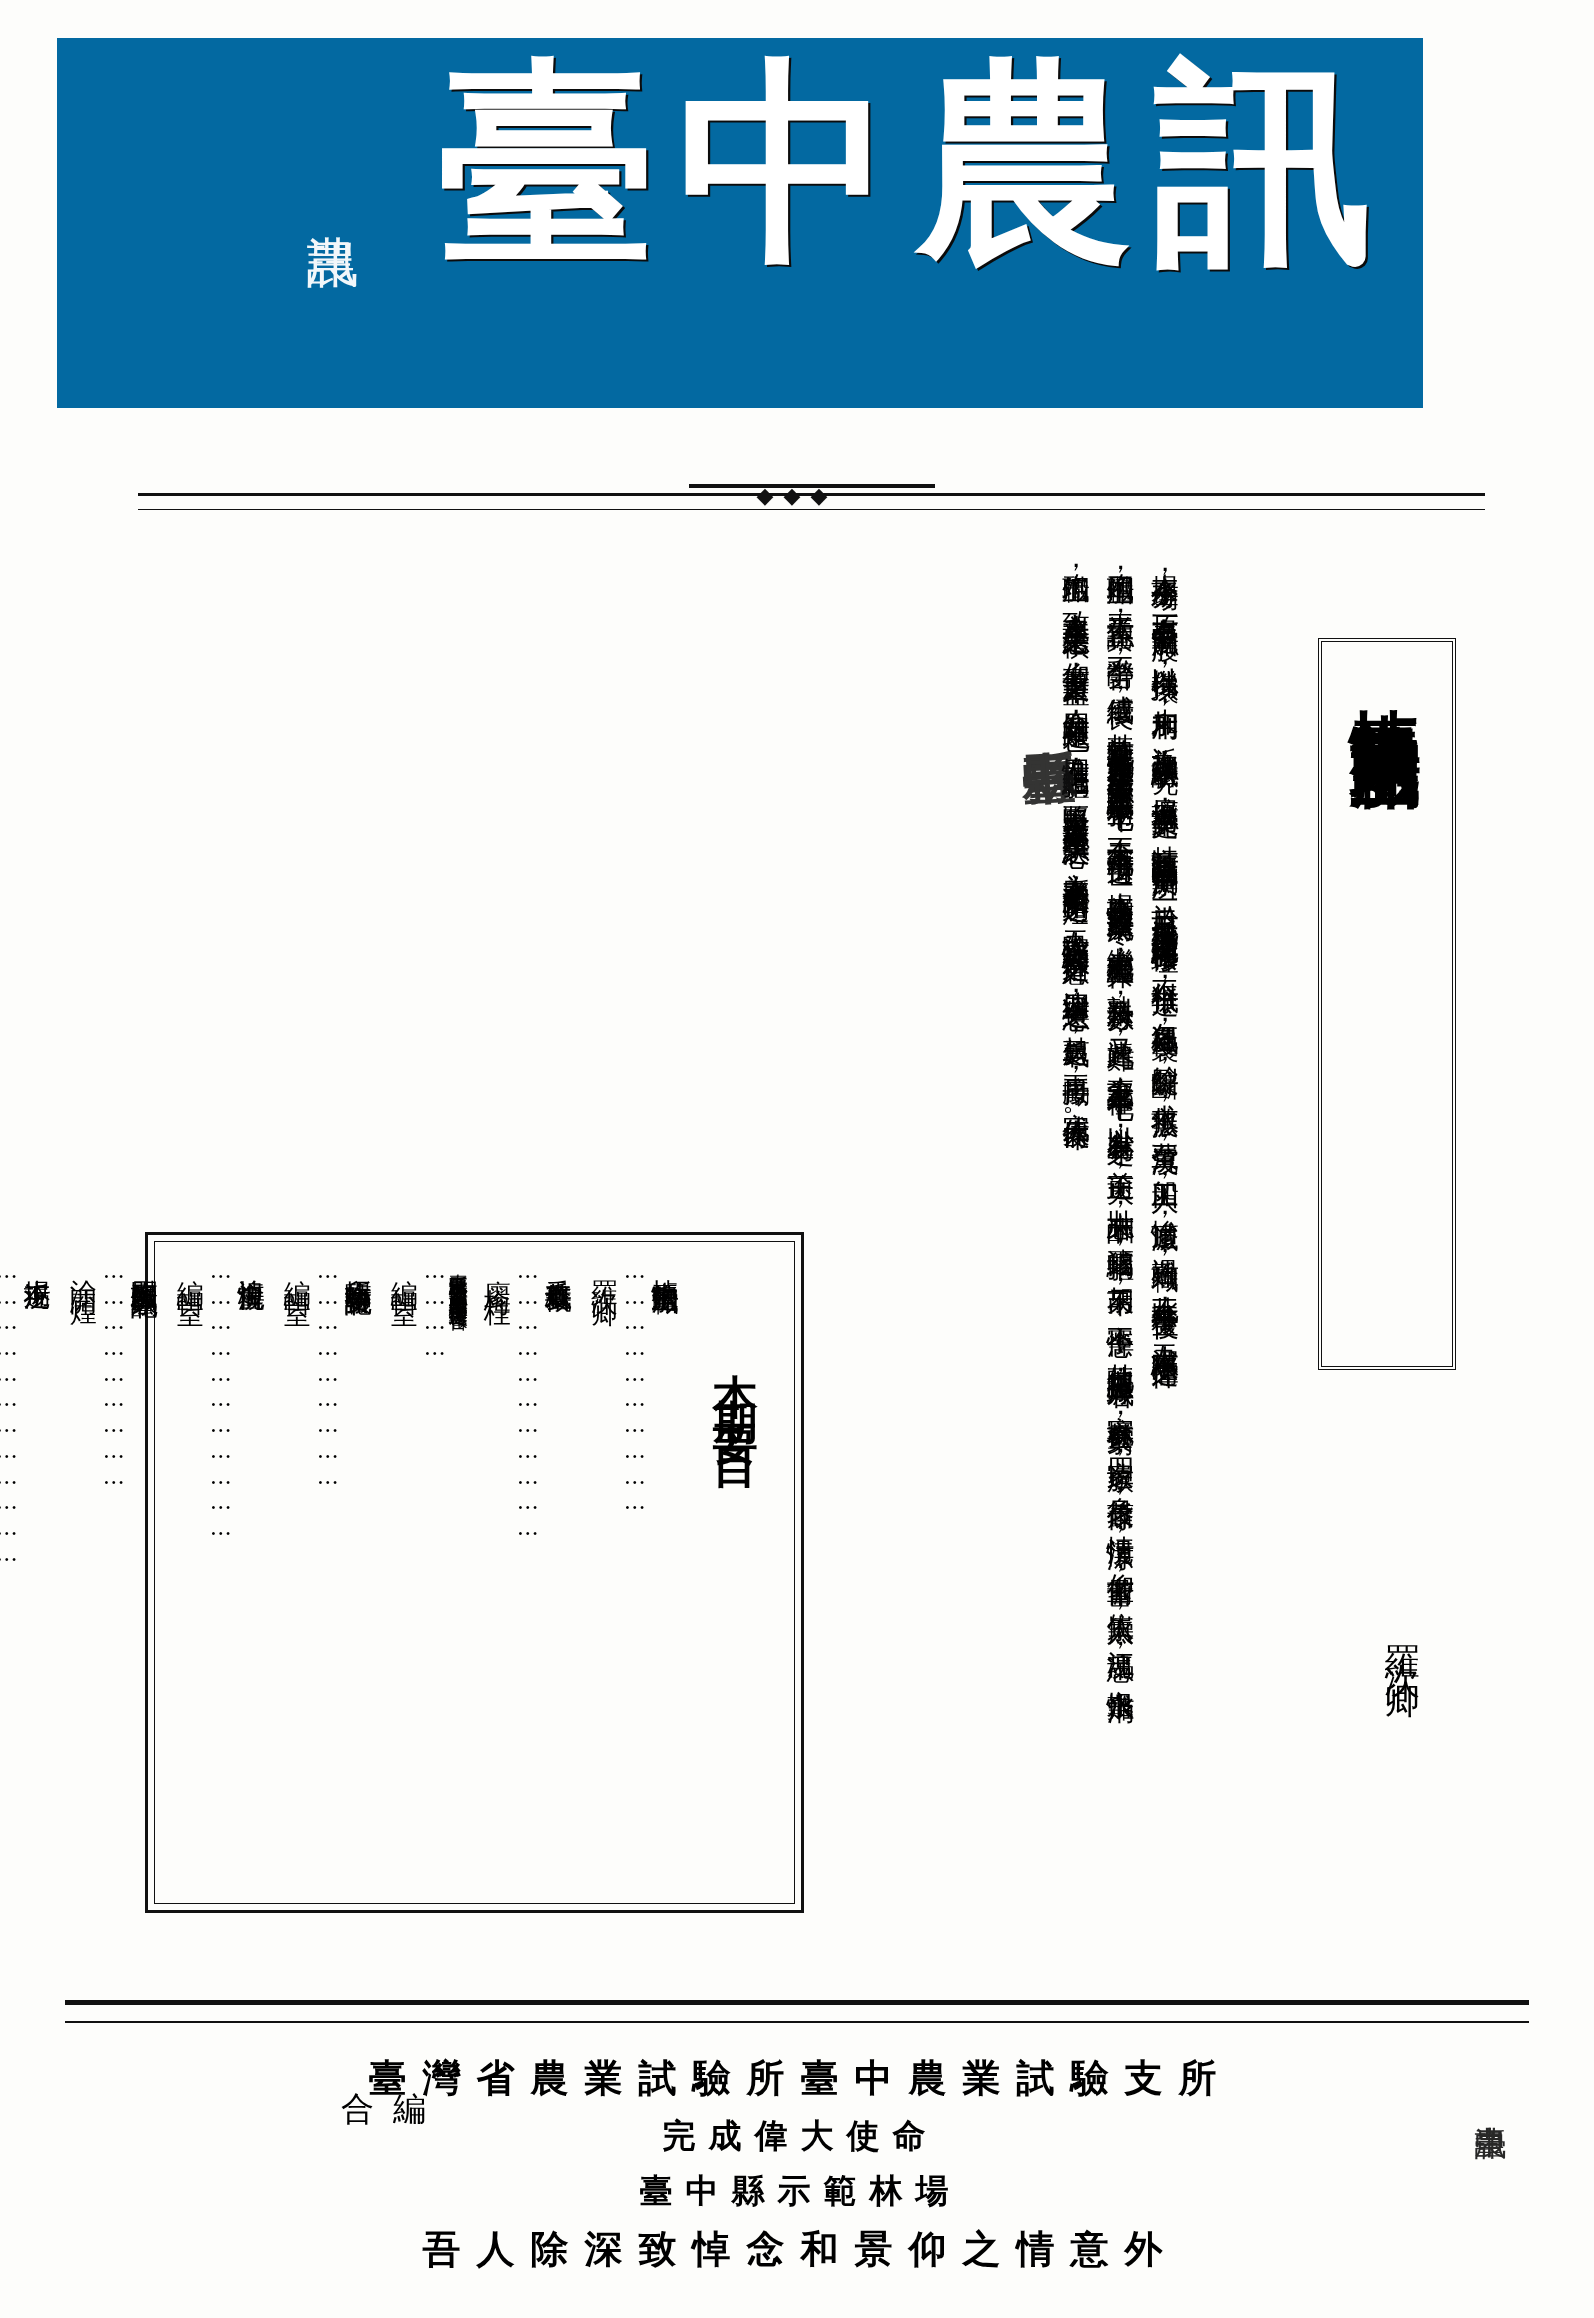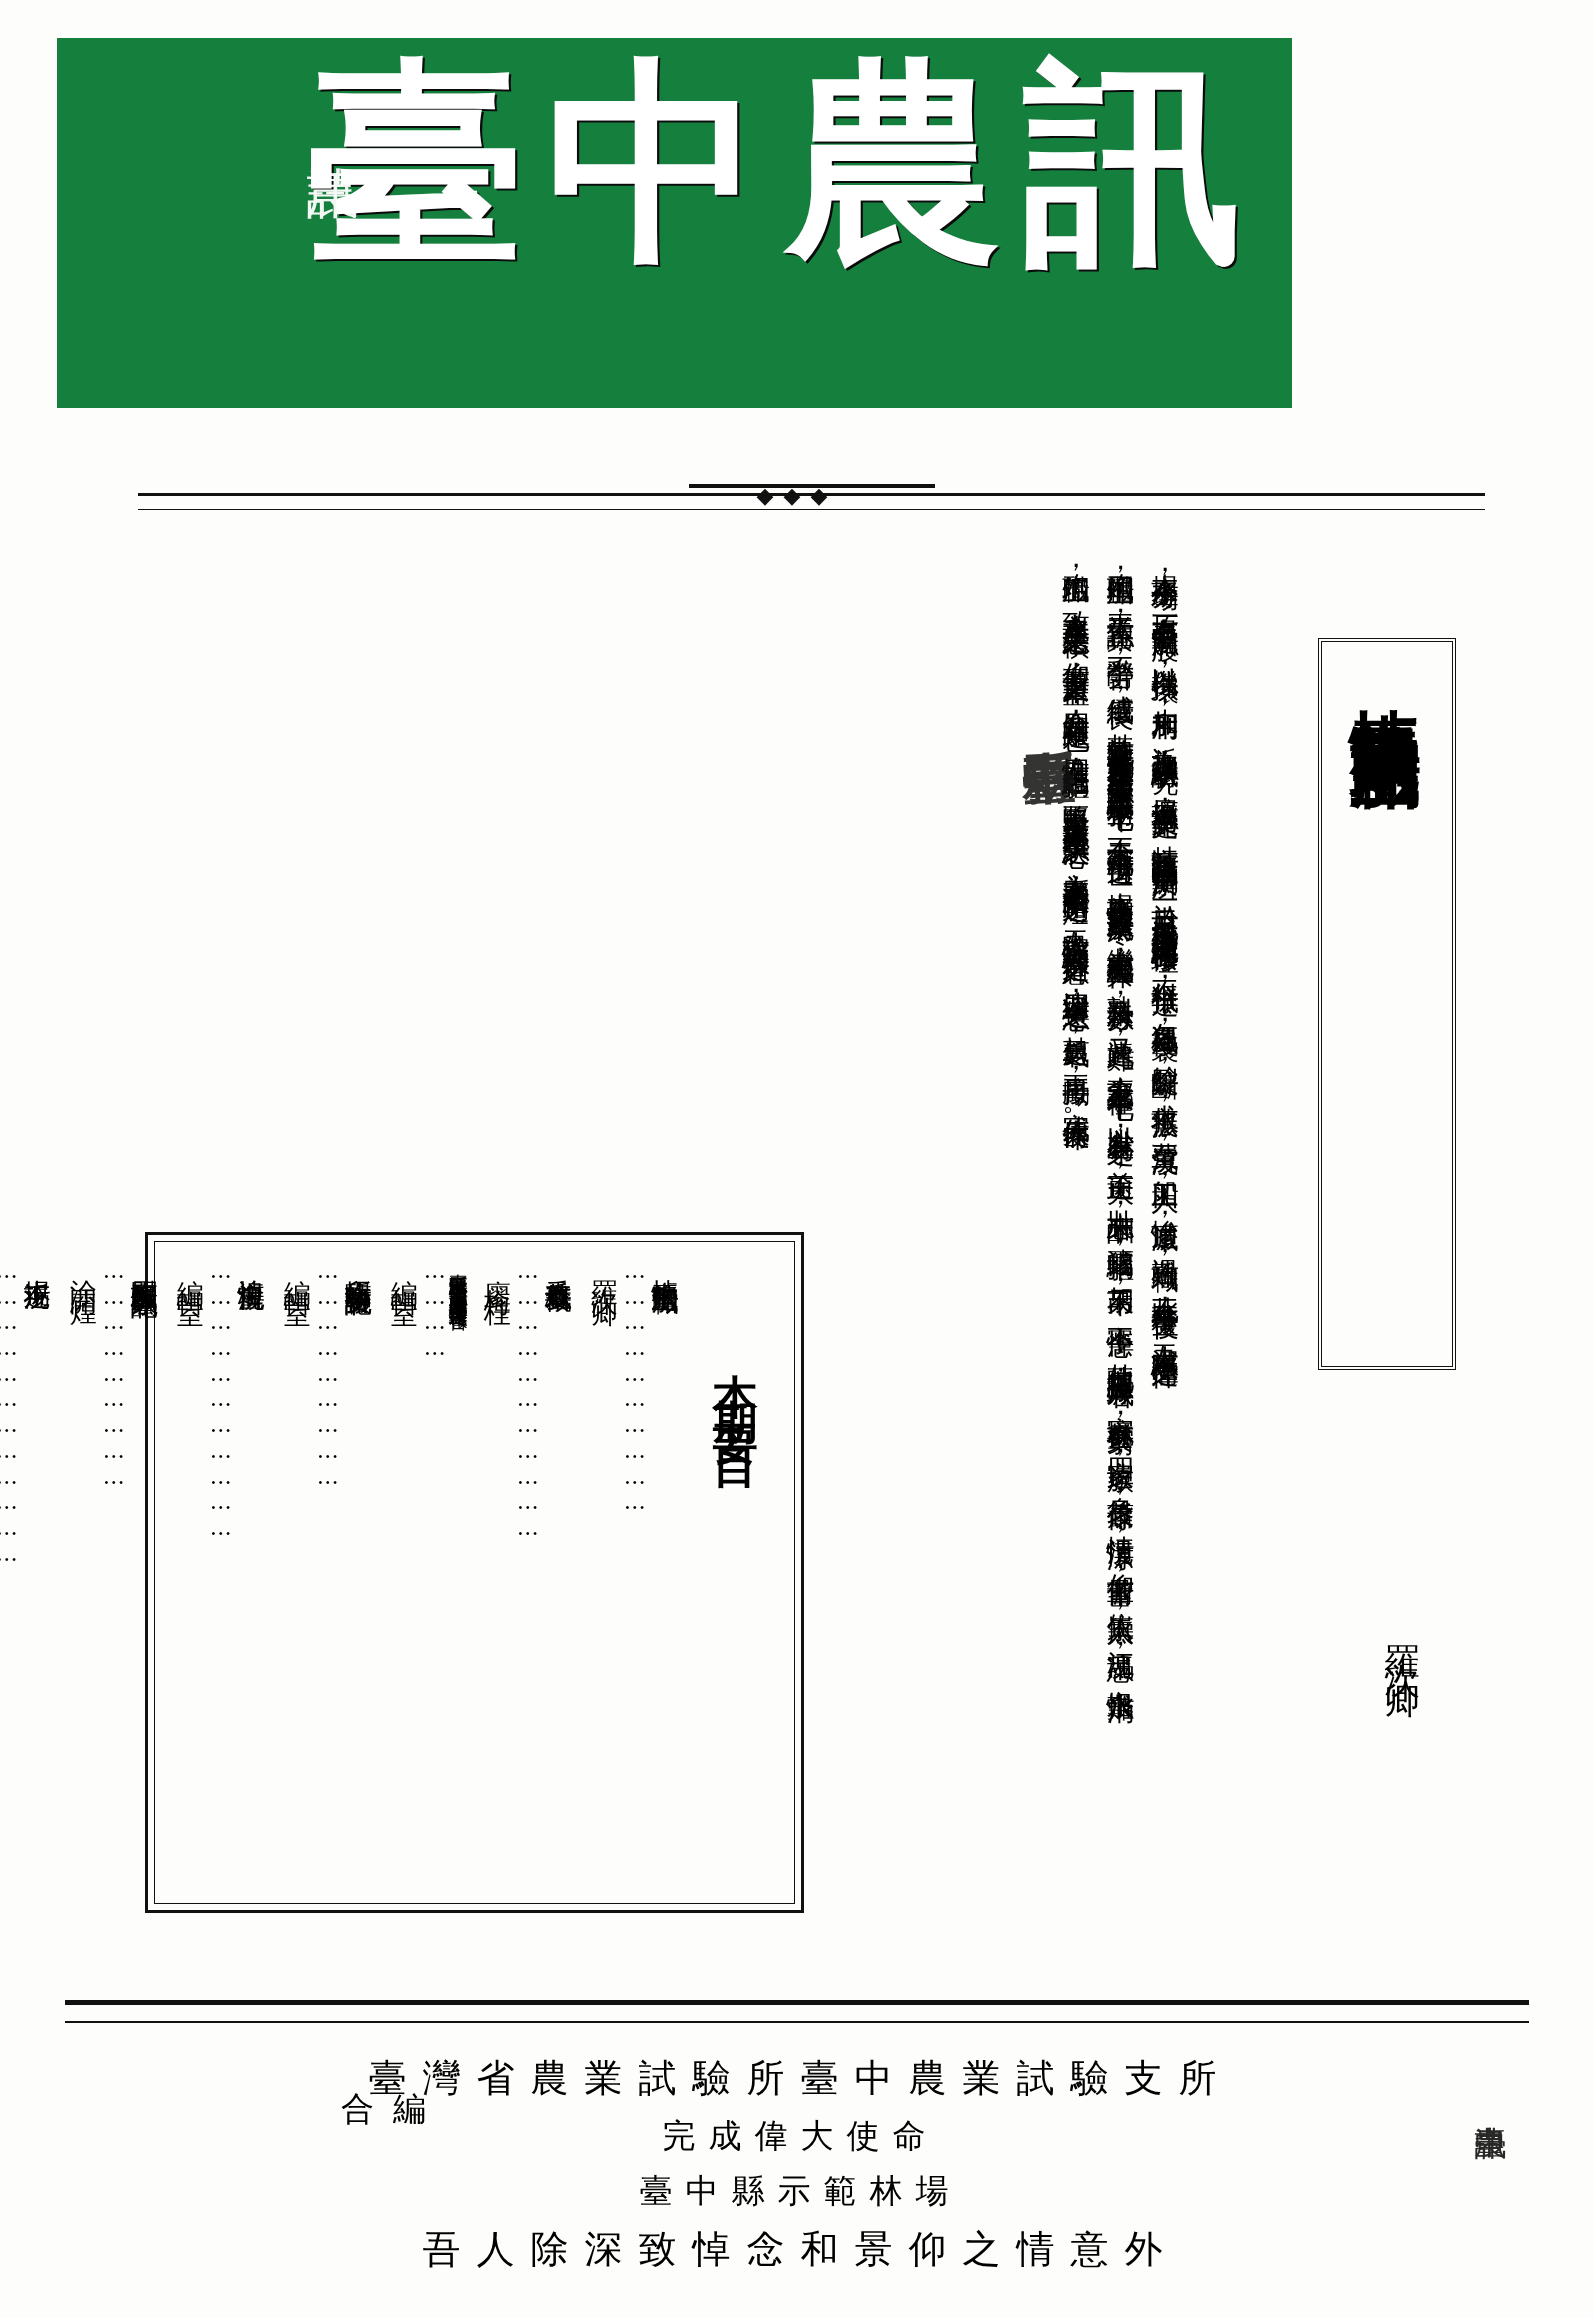"臺中農訊" .masthead { background: #15803d -> #0369a1; text-align: none -> center; width: 1235px -> 1366px }
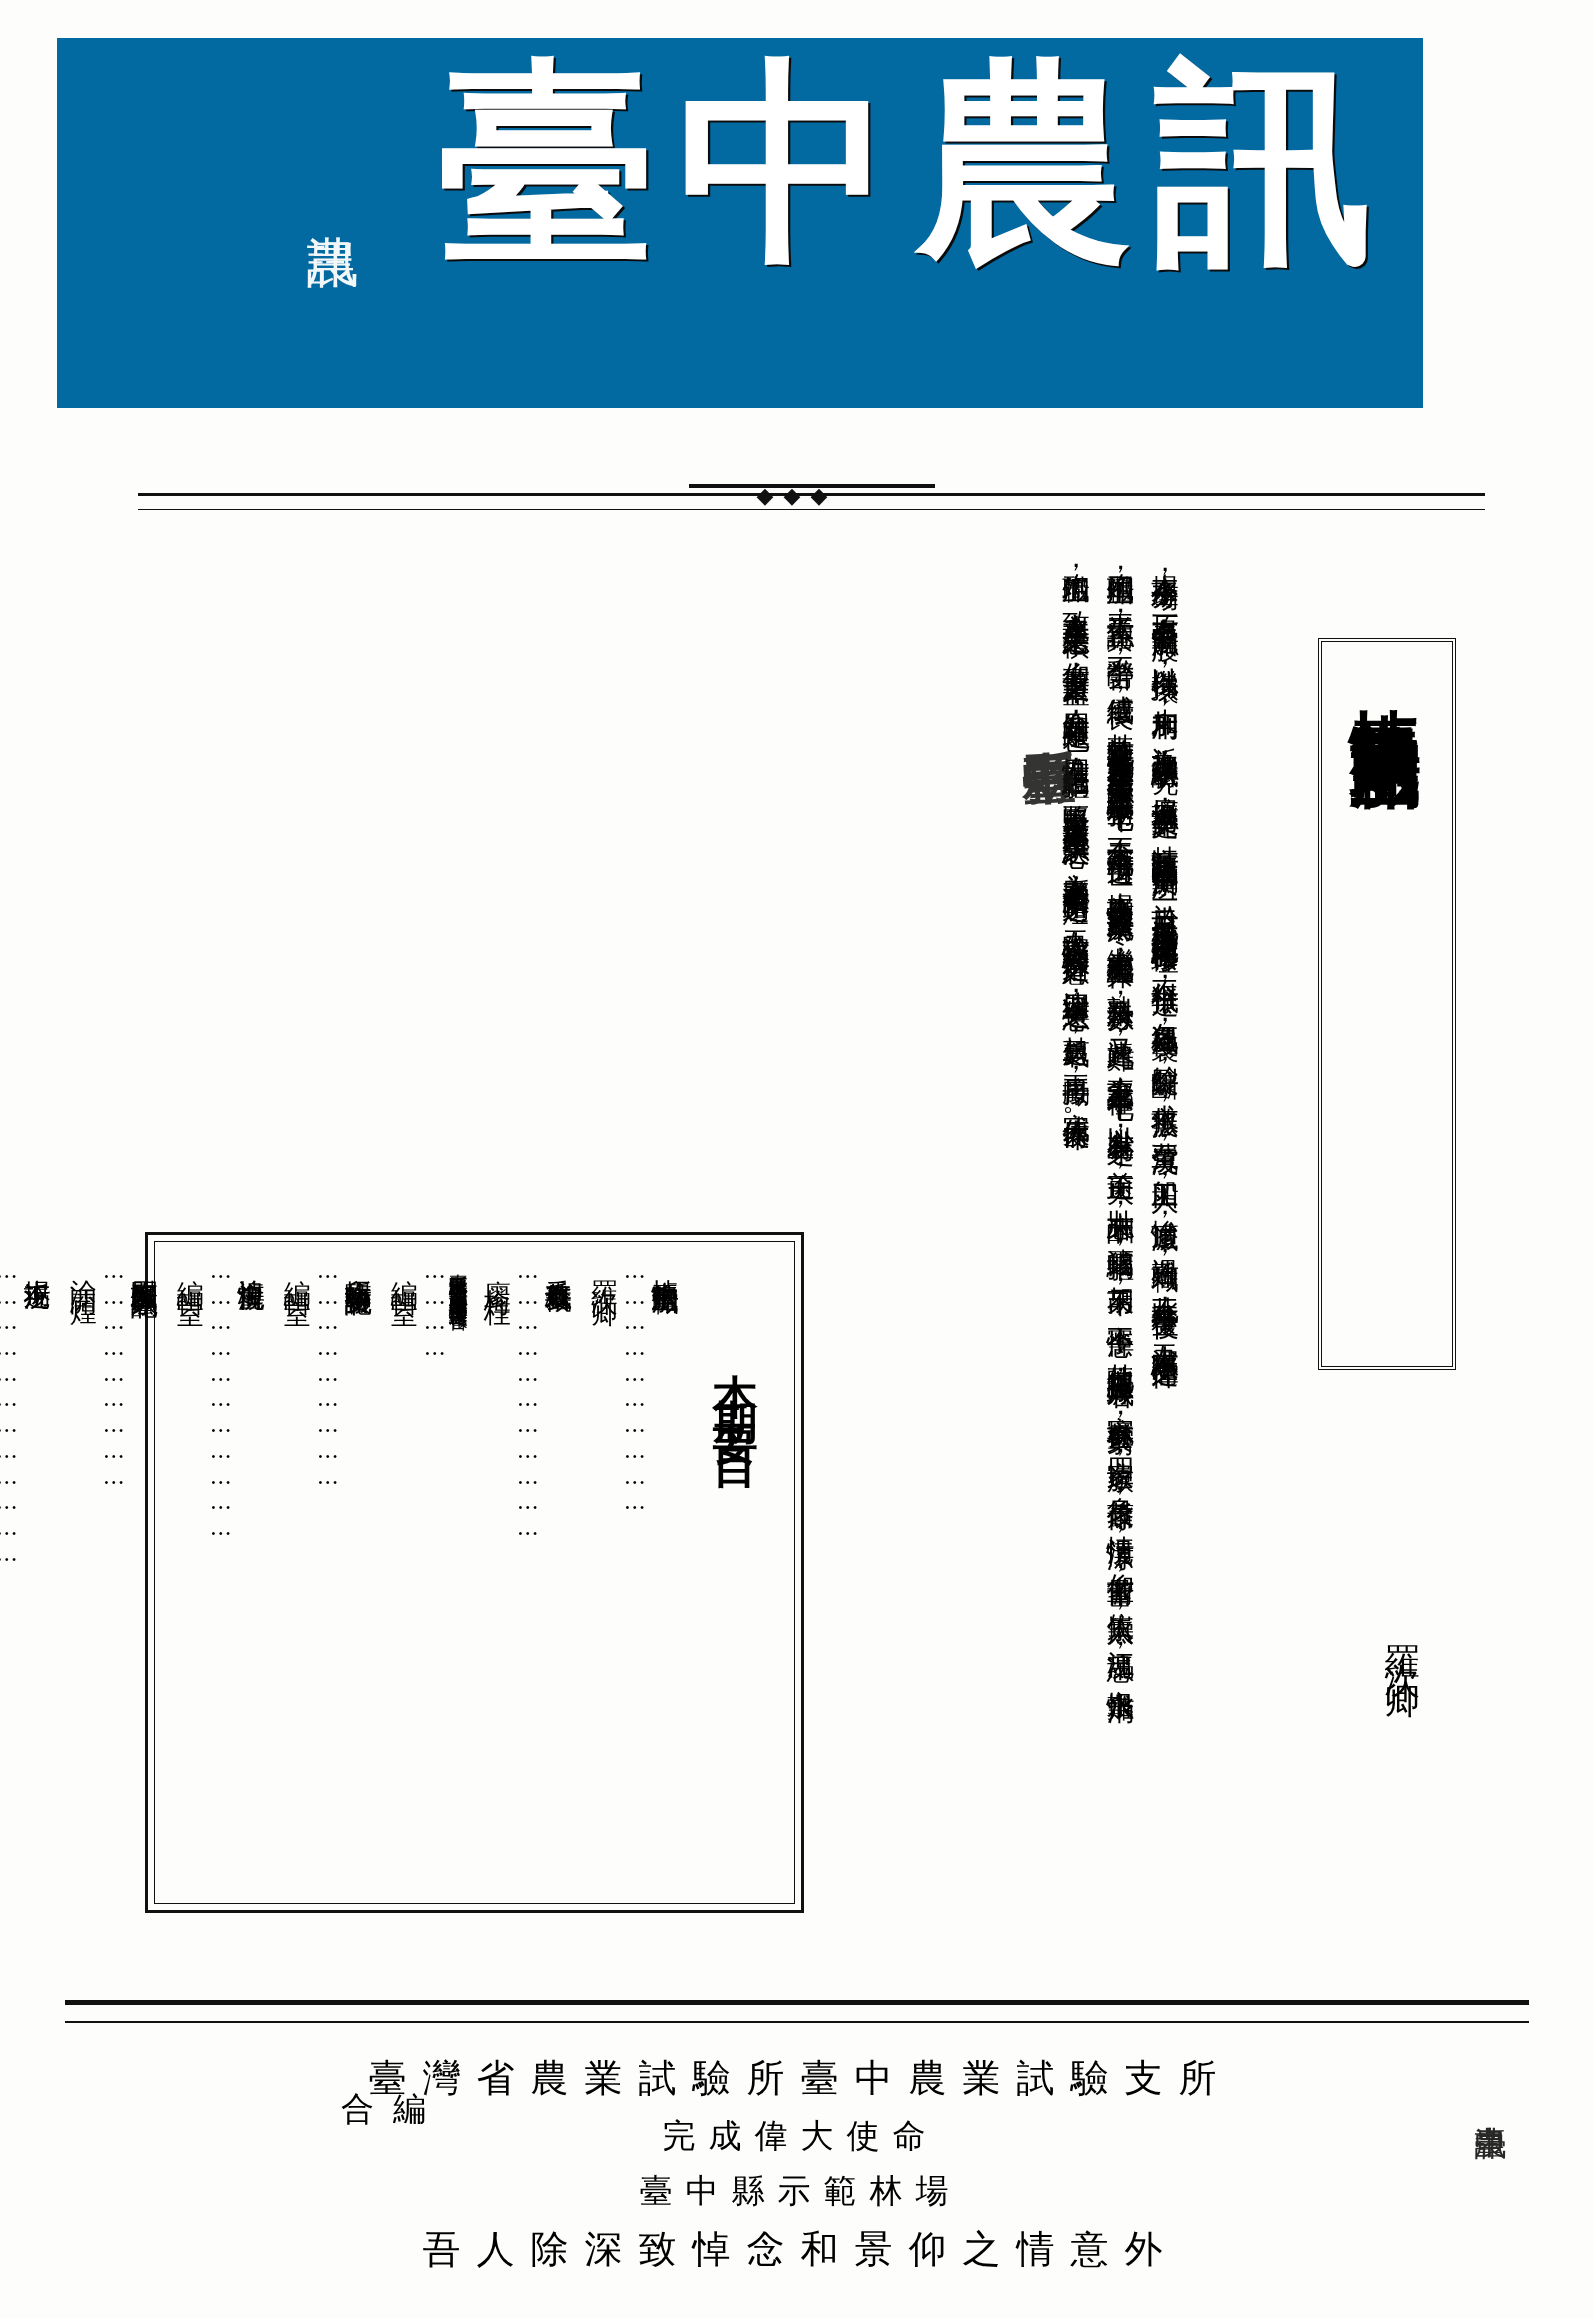"臺灣省農業試驗所臺中農業試驗支所" .foot-line { font-weight: 400 -> 700 }
